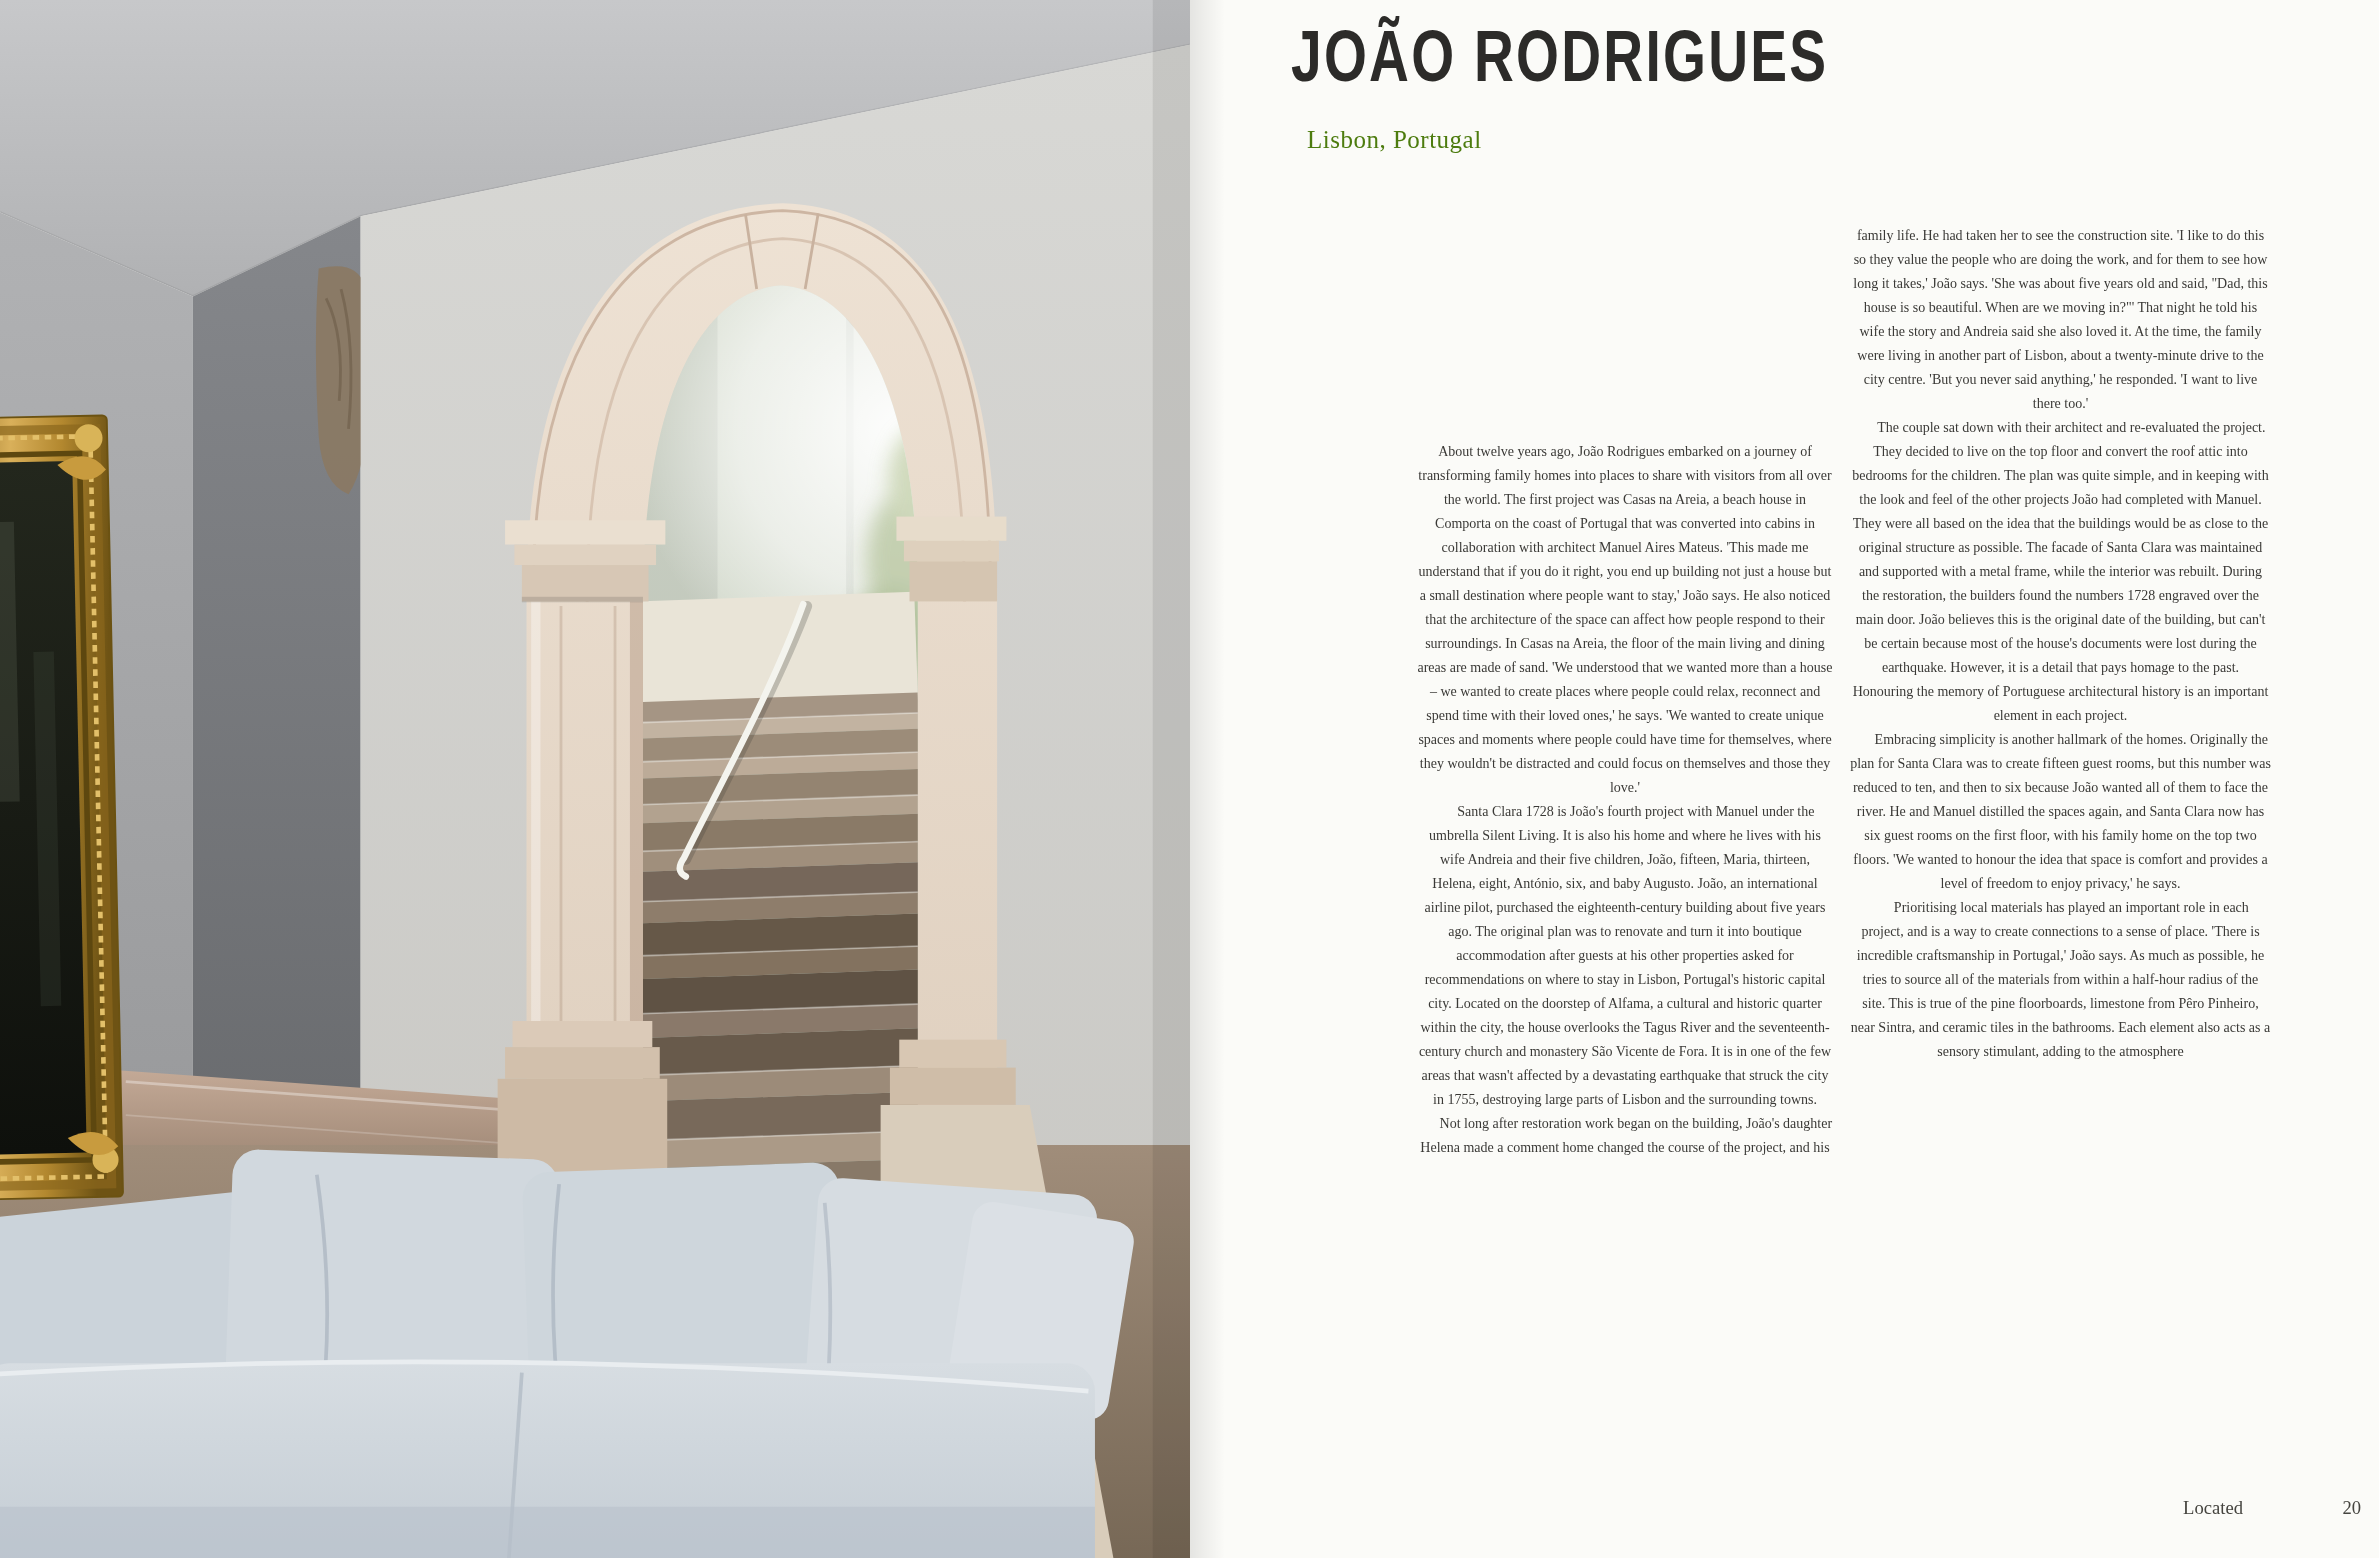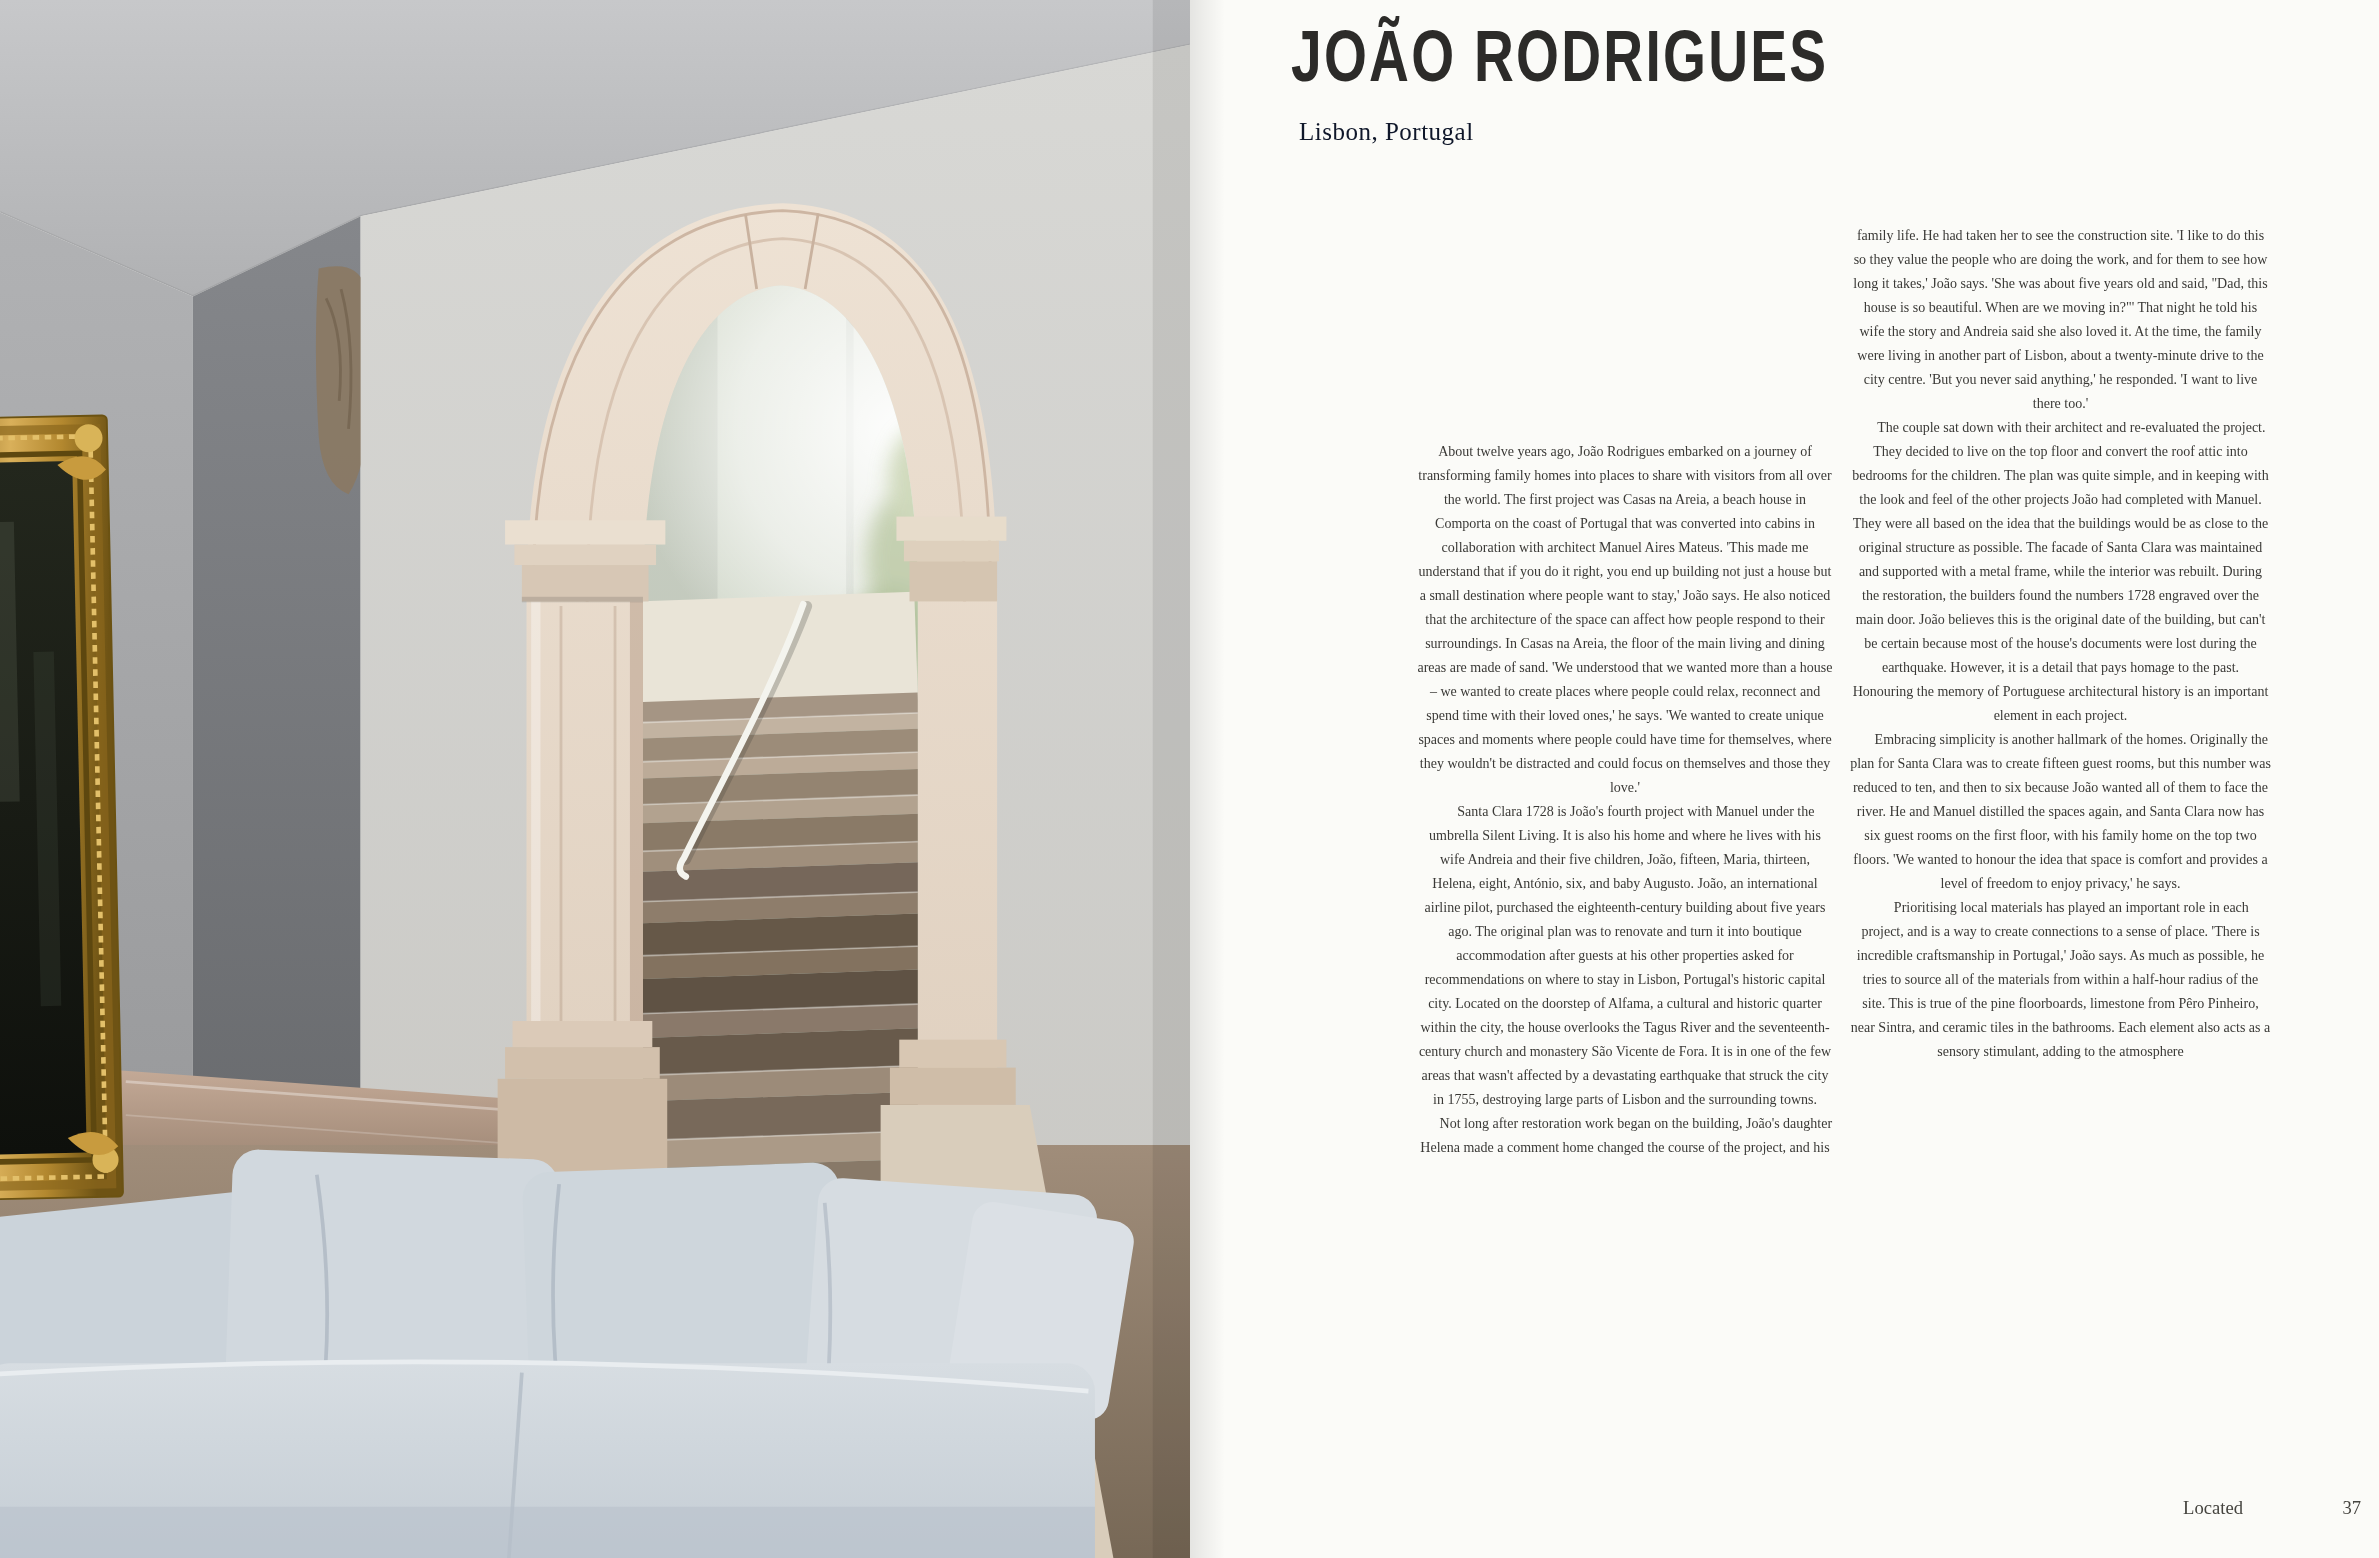"Lisbon, Portugal" .subtitle { color: #0f172a -> #4d7c0f; margin: 8px -> 16px }
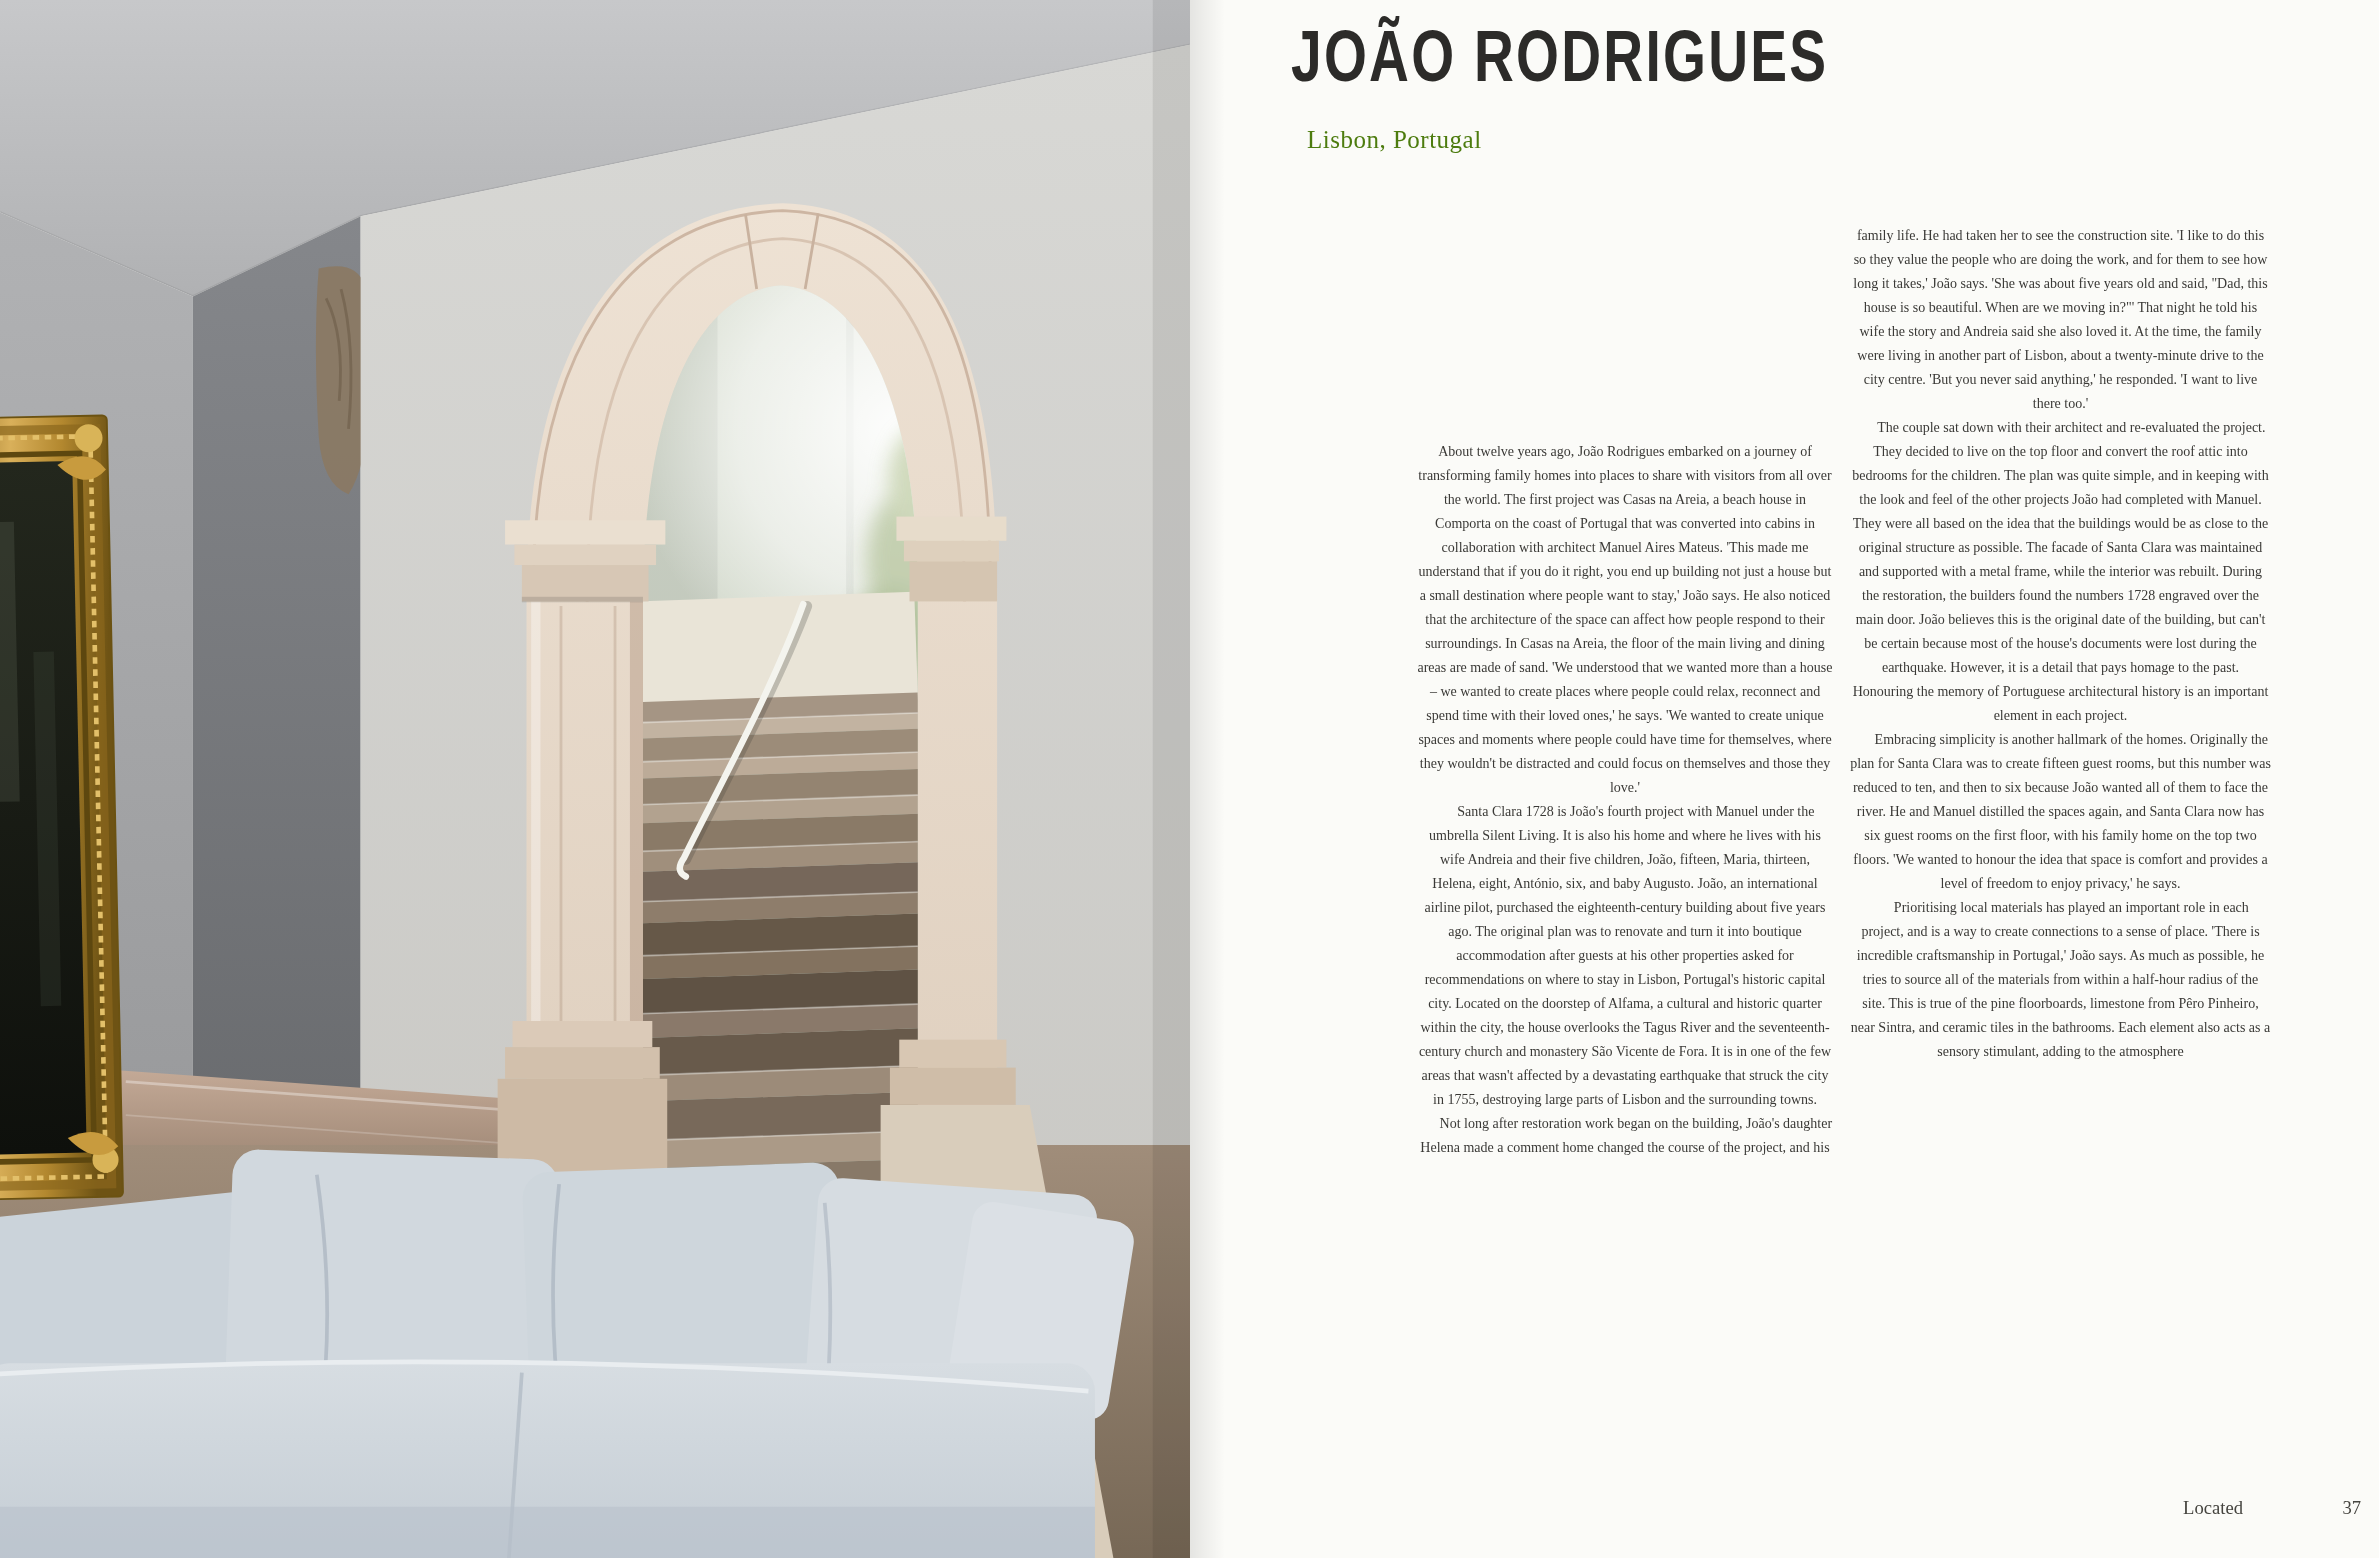"37" span.footer-folio { text: 37 -> 20 }
